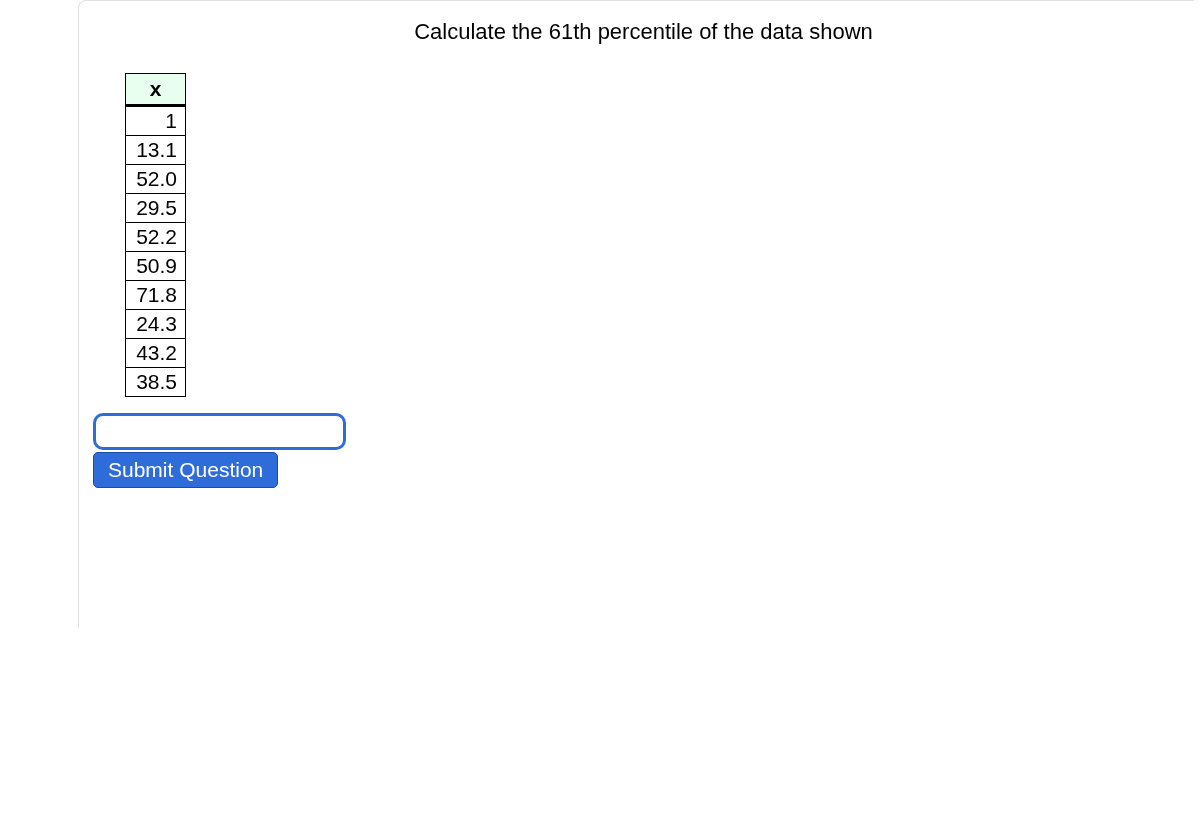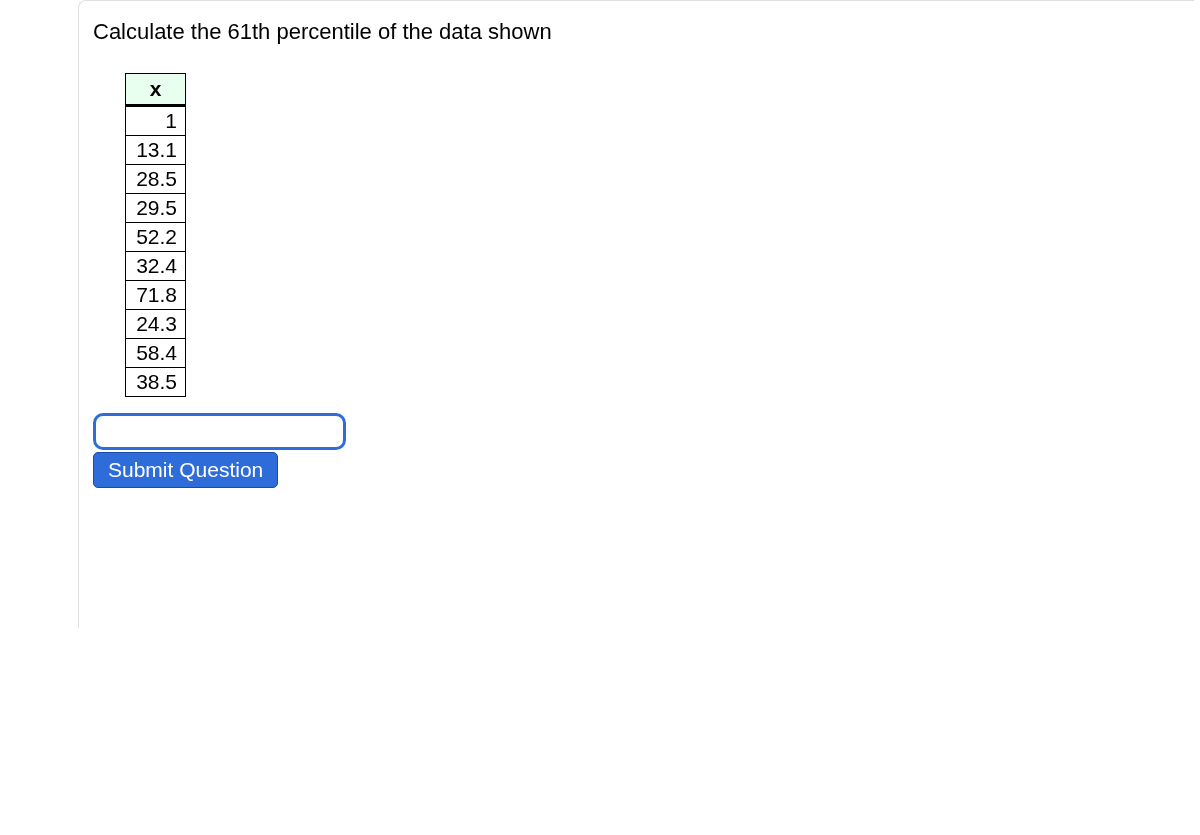"Calculate the 61th percentile of" .question-text { text-align: none -> center }
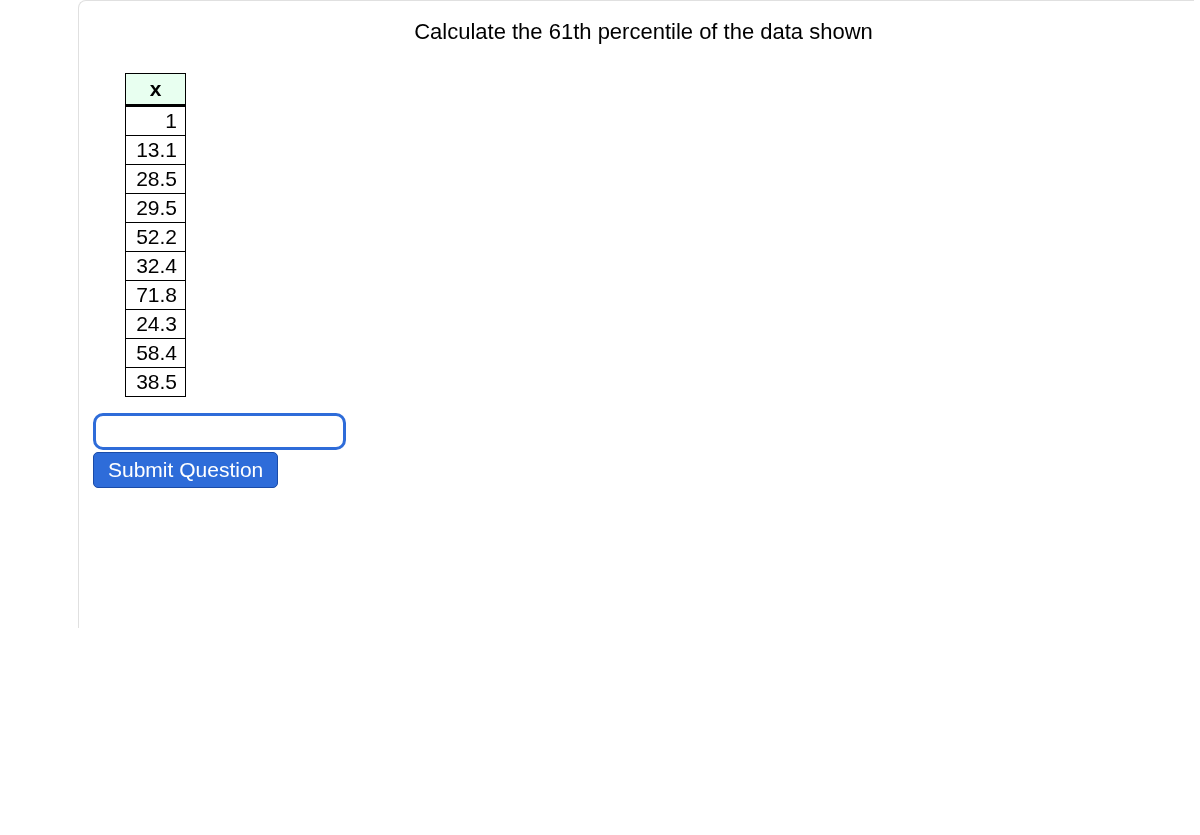"28.5" td { text: 28.5 -> 52.0 }
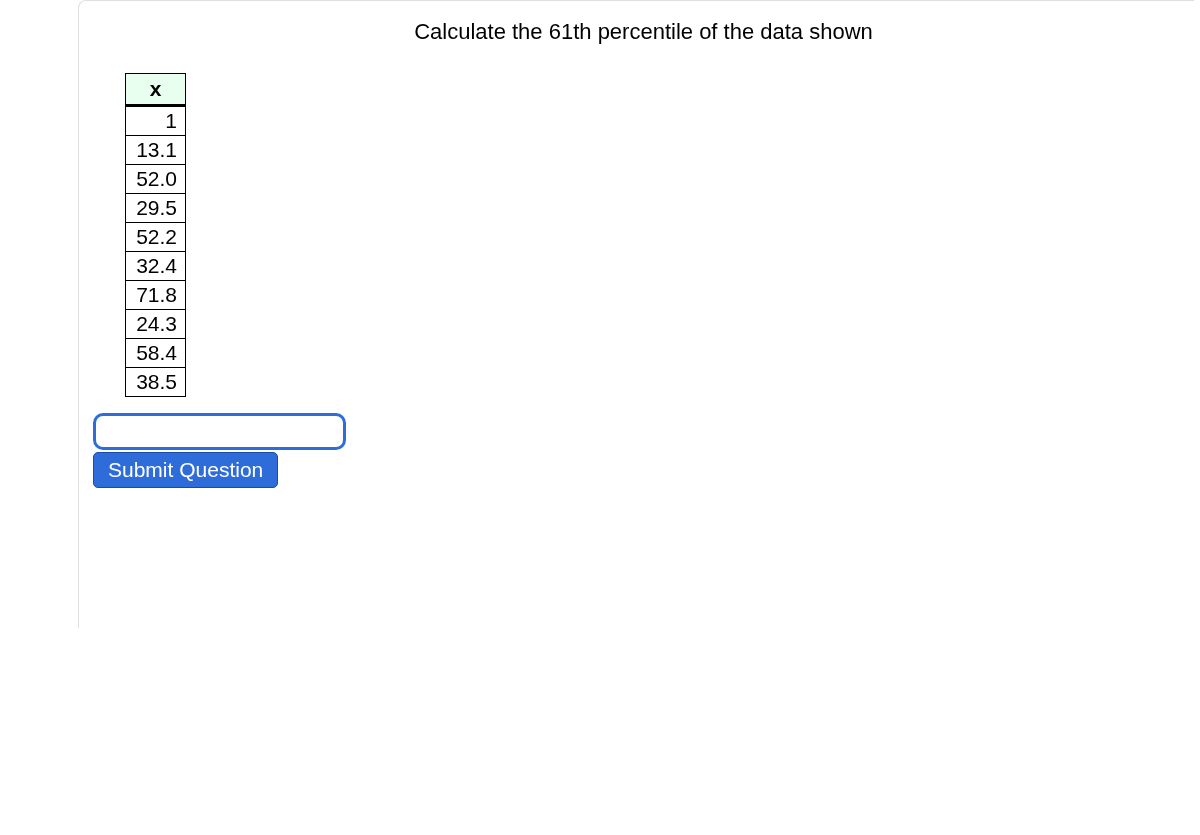"32.4" td { text: 32.4 -> 50.9 }
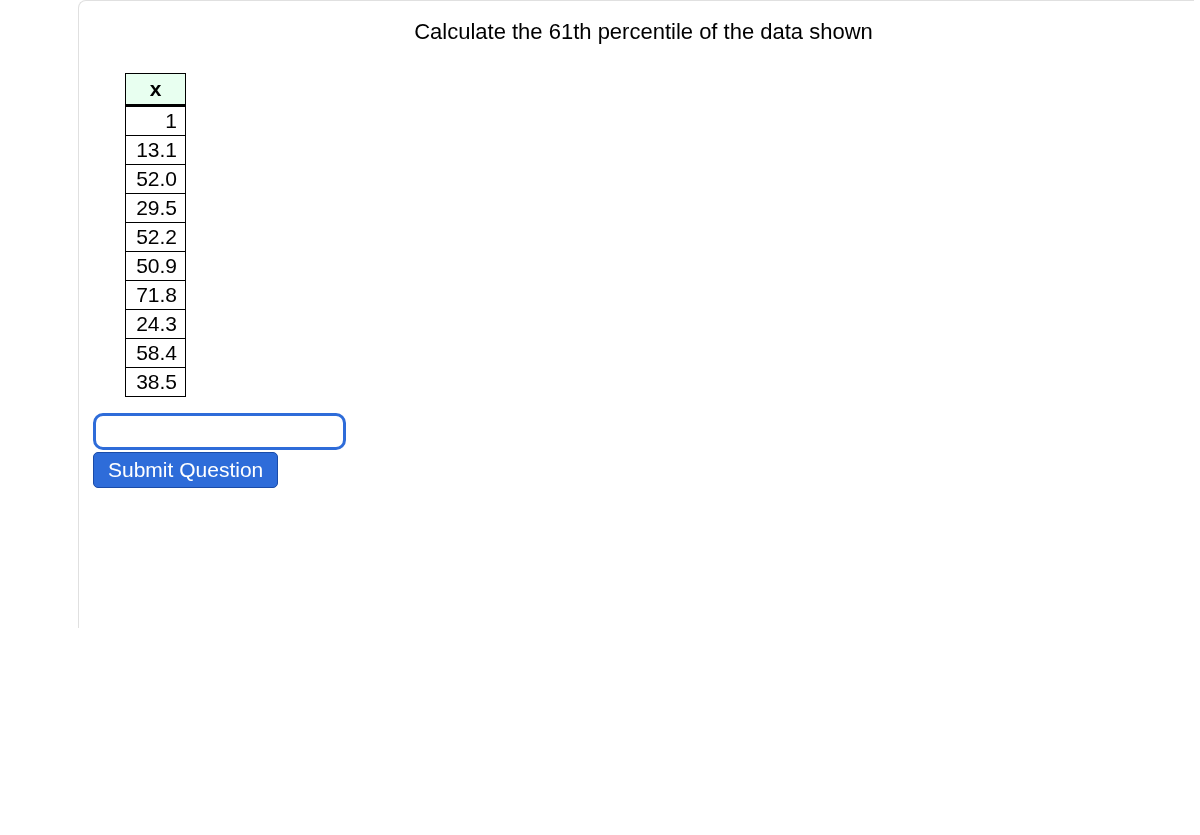"58.4" td { text: 58.4 -> 43.2 }
